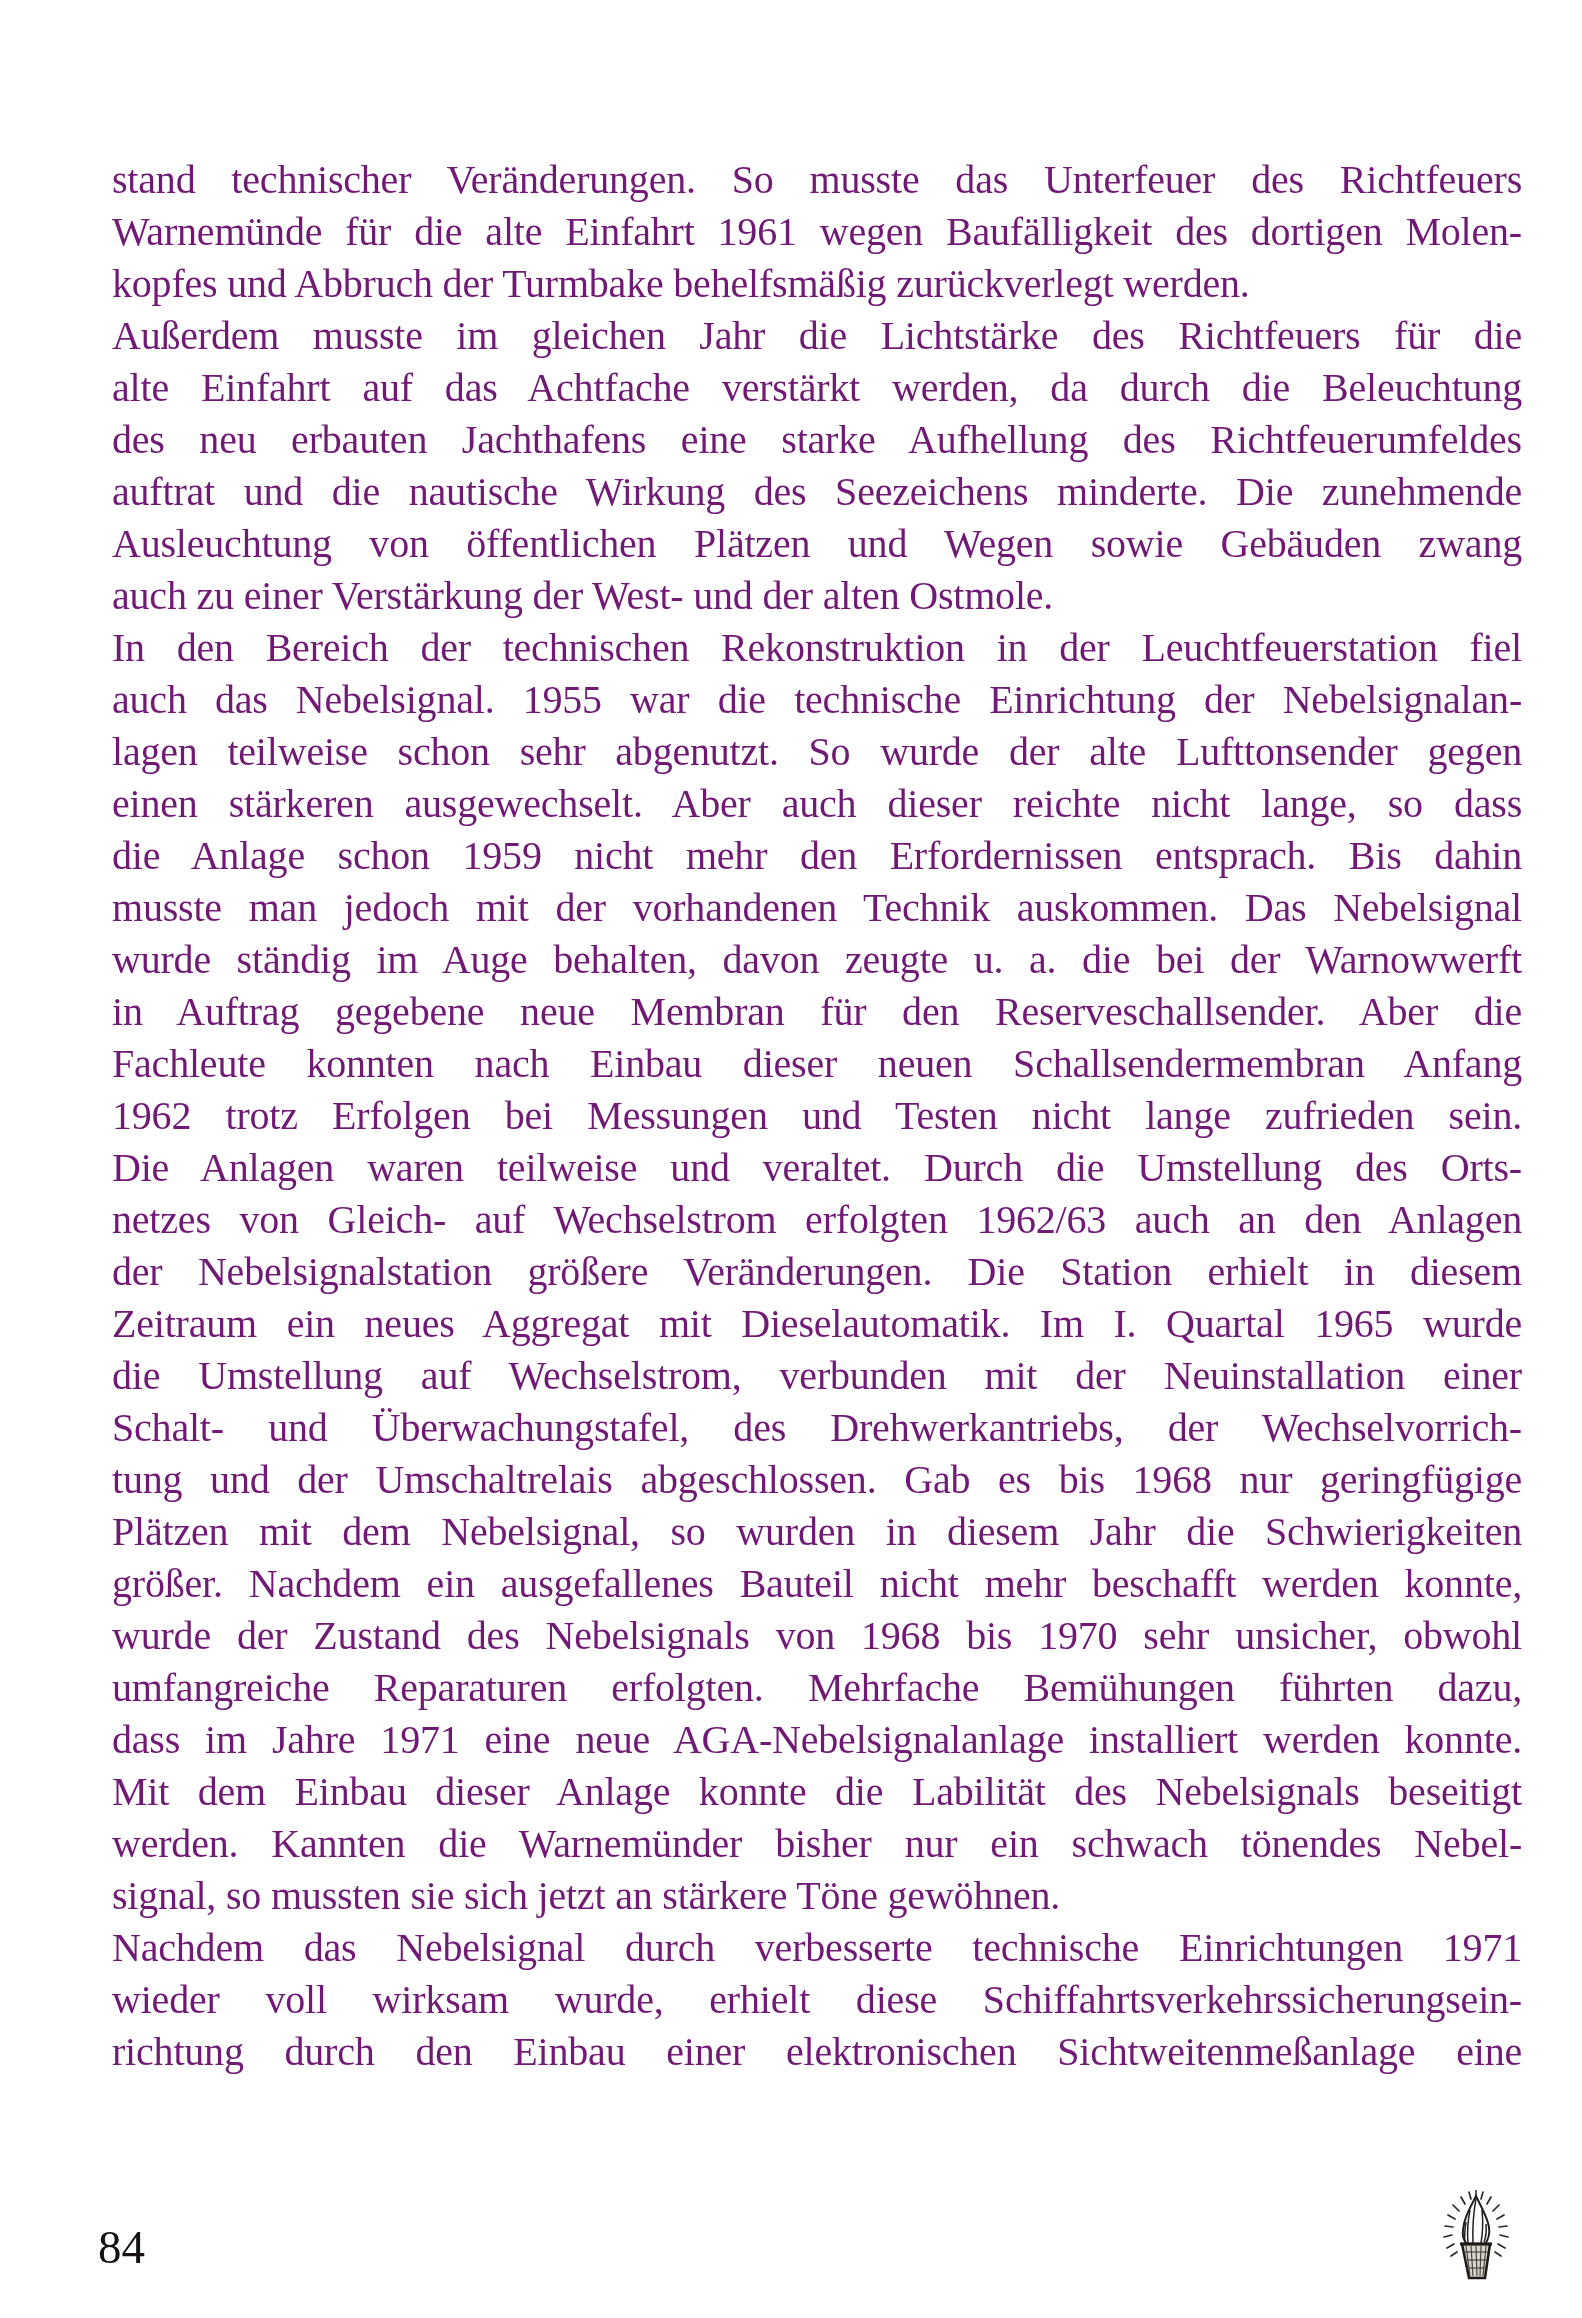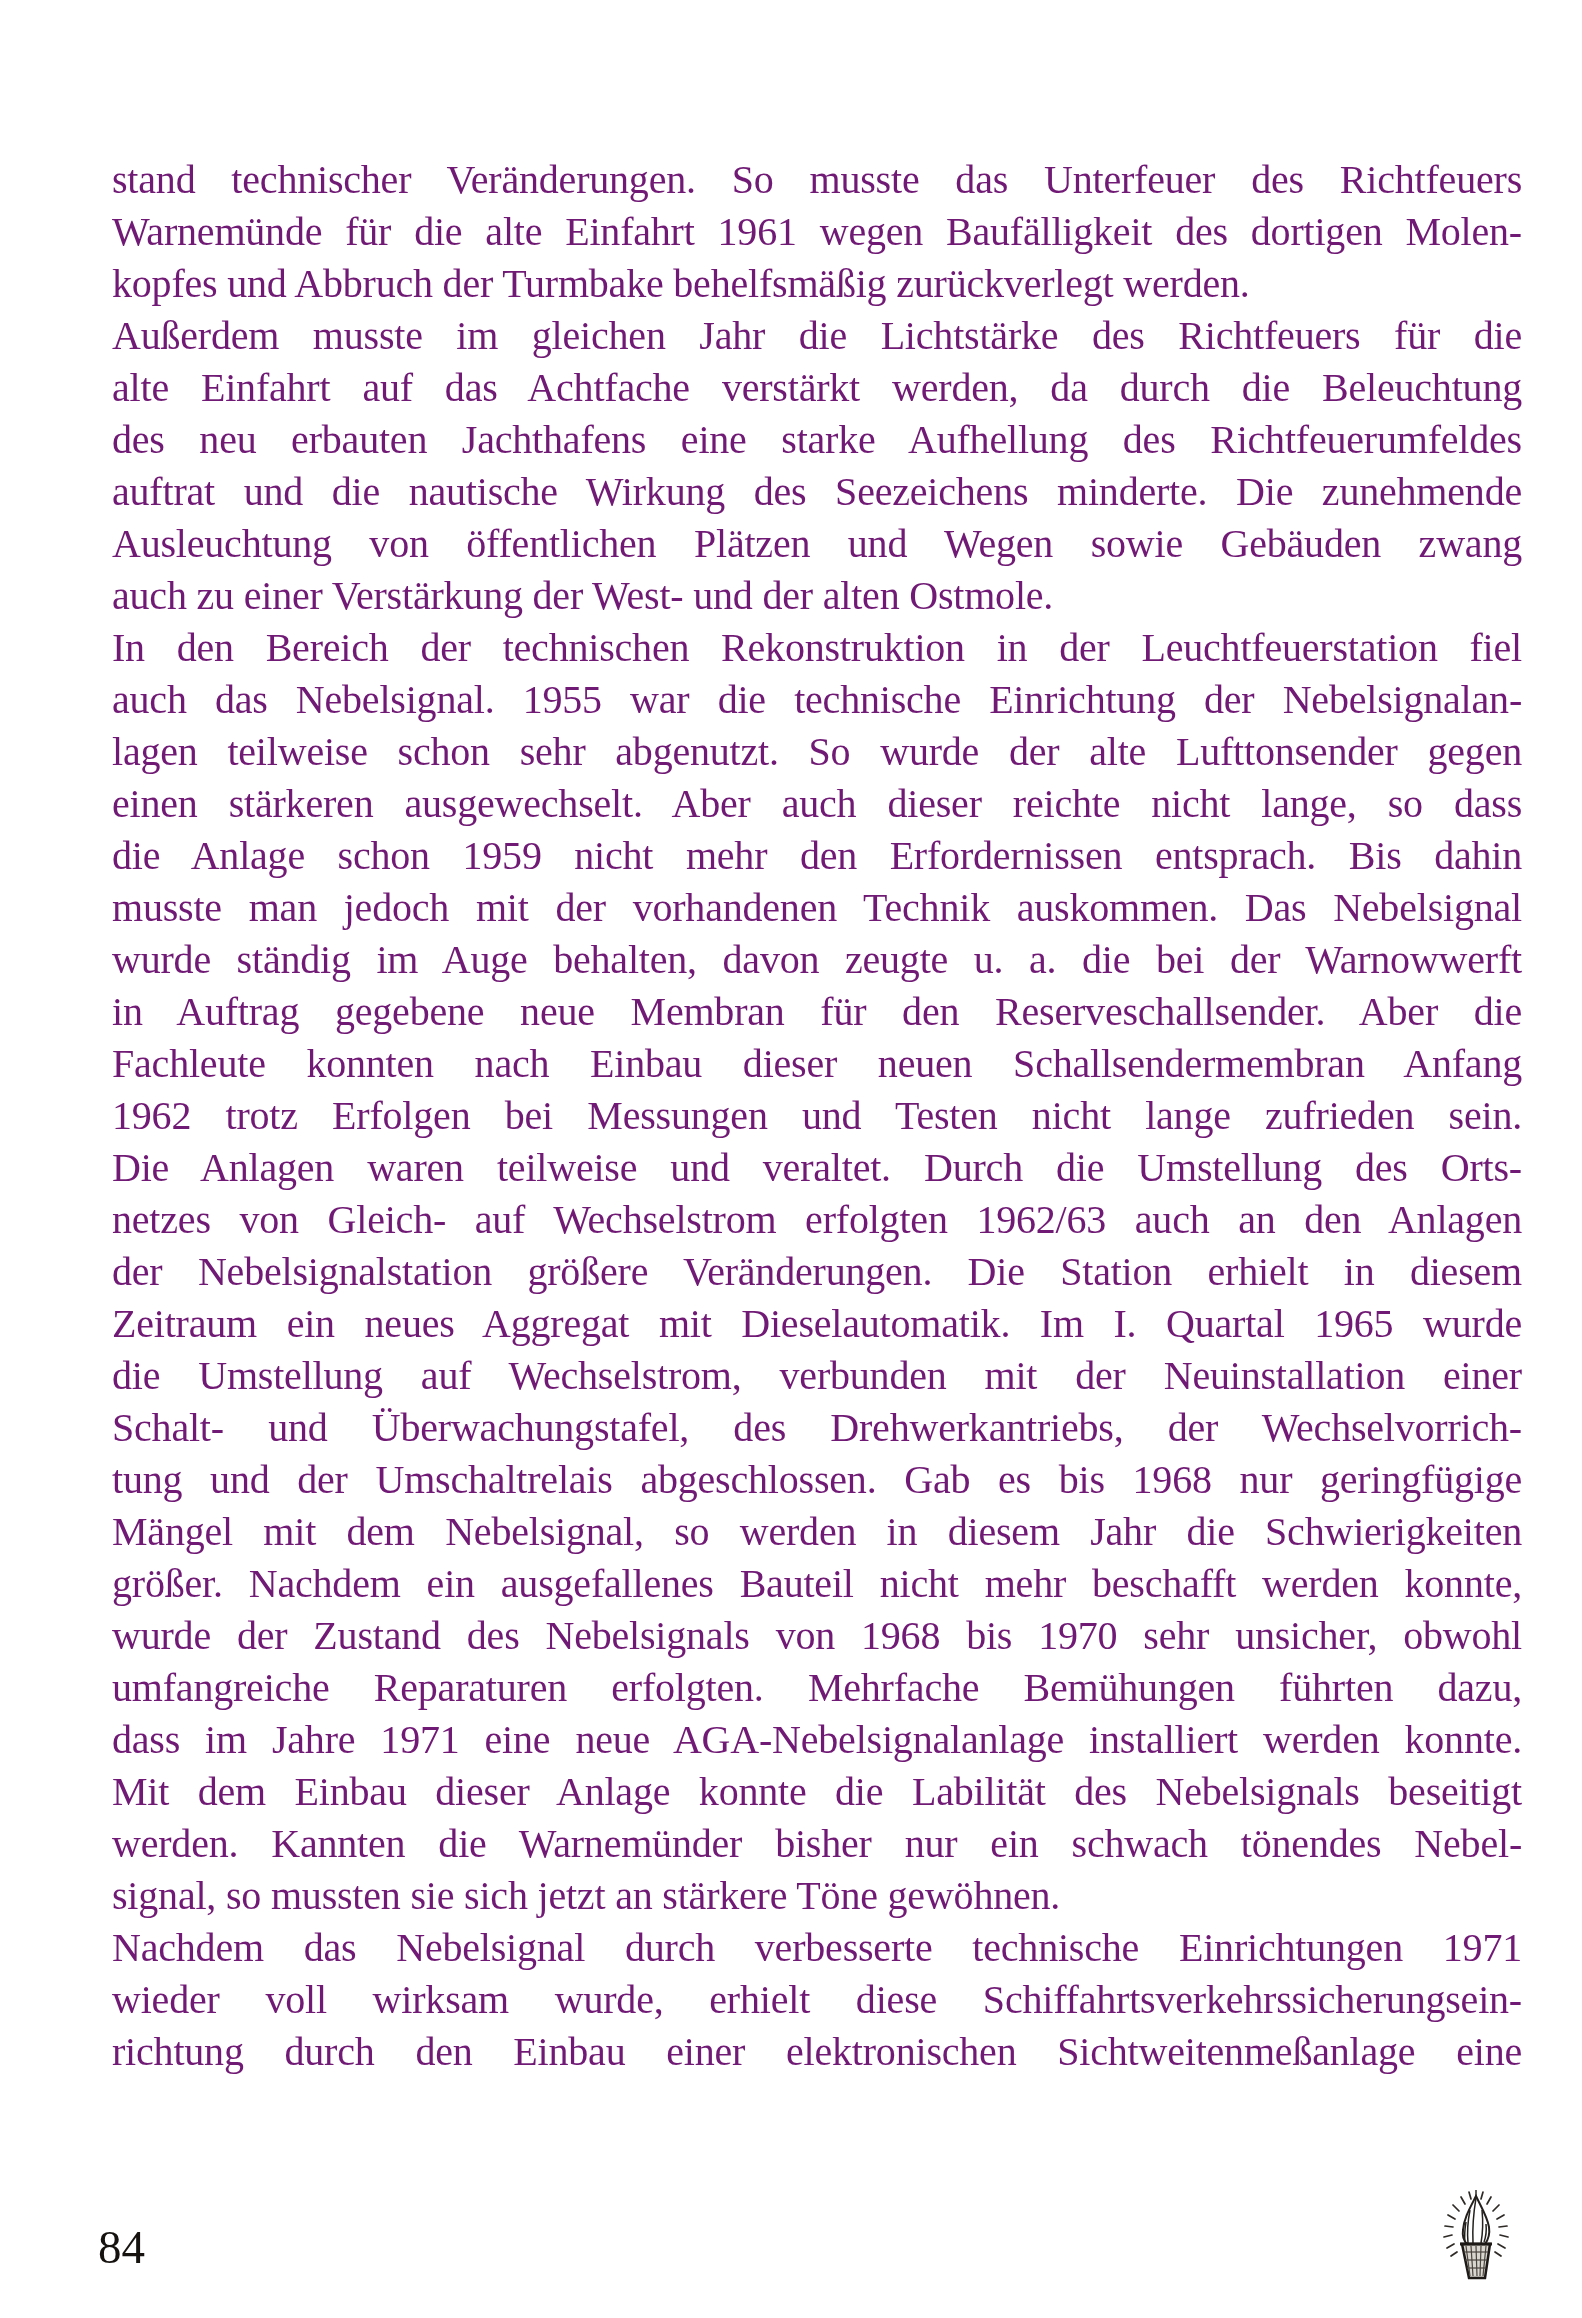"Mängel mit dem Nebelsignal, so" div.line { text: Mängel mit dem Nebelsignal, so werden -> Plätzen mit dem Nebelsignal, so wurden }
